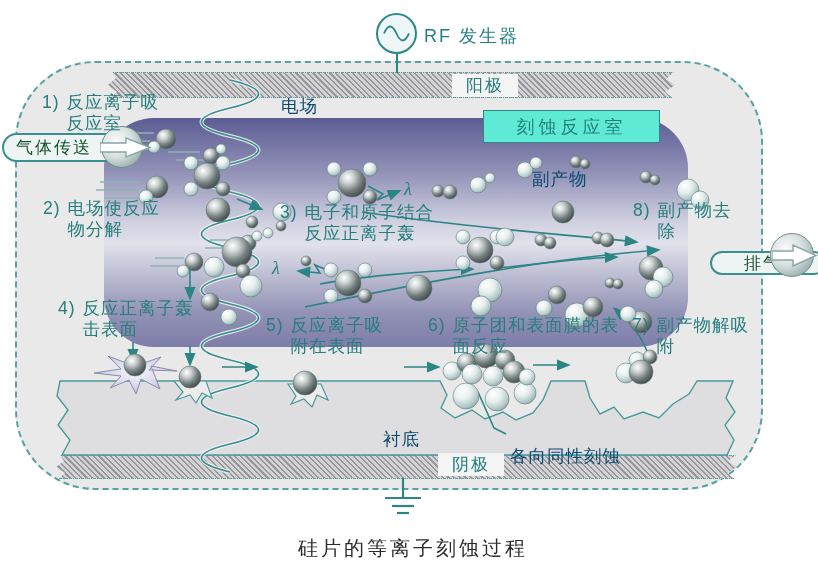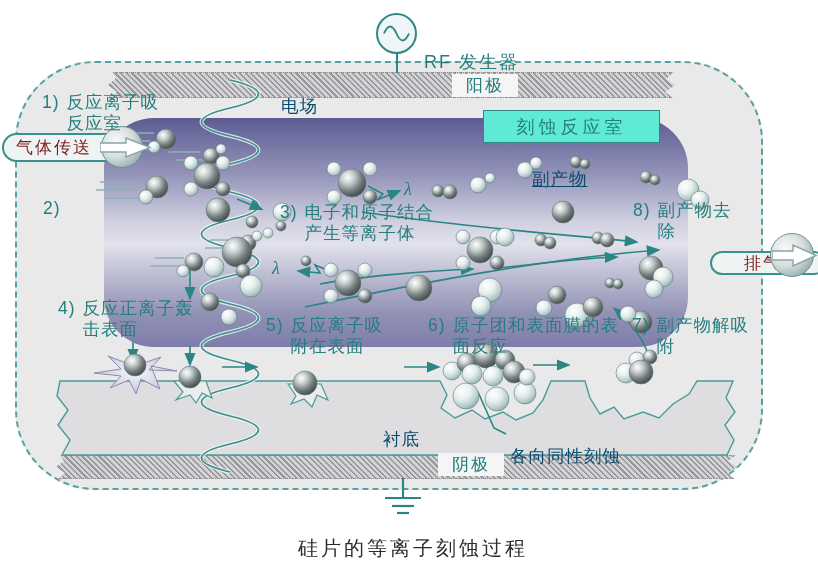"RF 发生器" .rf-label { margin-top: 26px -> none }
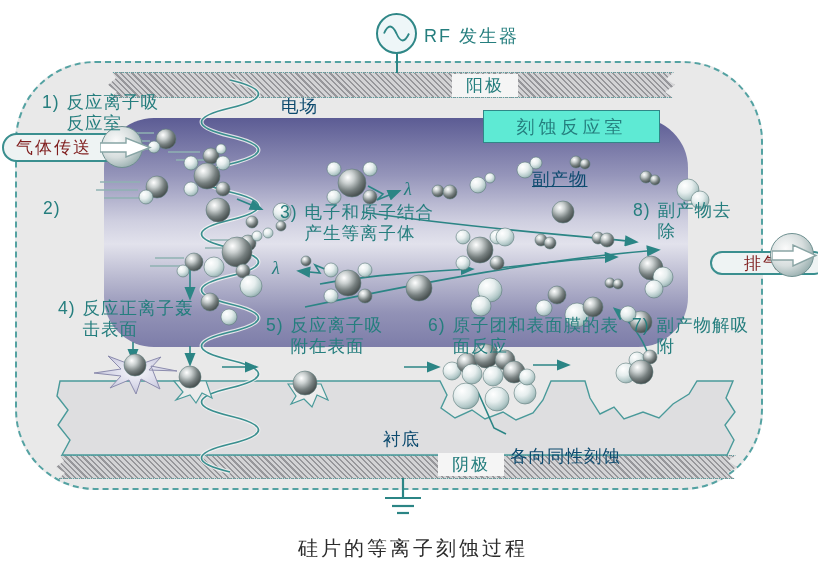"气体传送" .pill { color: #7f1d1d -> #14532d }
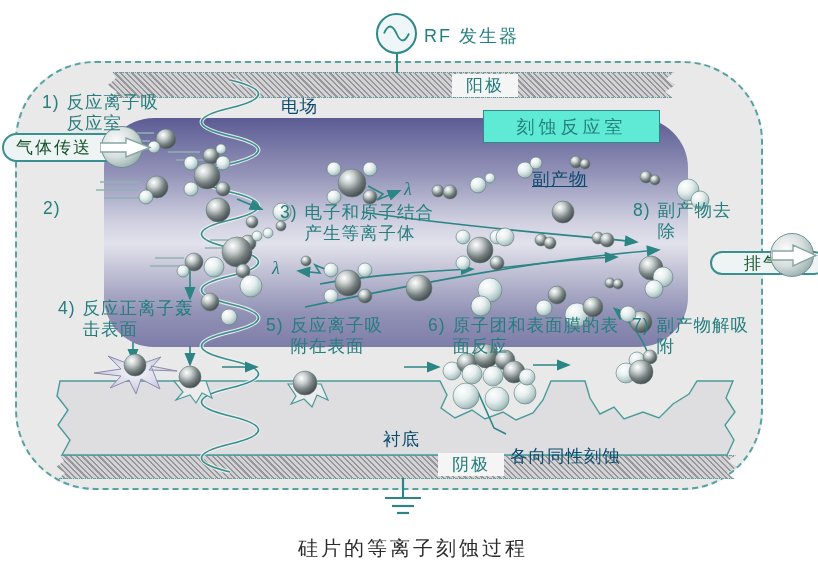"副产物" div.abs { text-decoration: underline -> none }
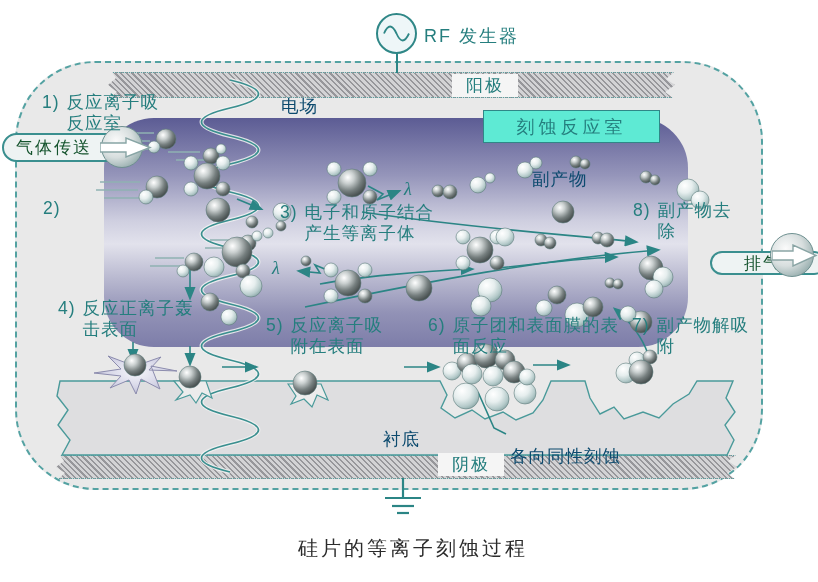"电场使反应" span.stext { html: none -> <span>电场使反应 物分解</span> }
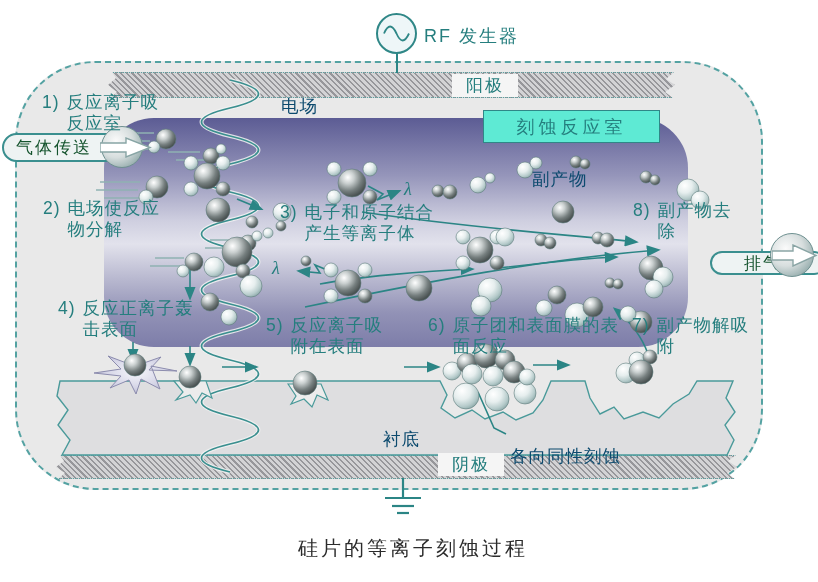"电子和原子结合" span.stext { text: 产生等离子体 -> 反应正离子轰 }
